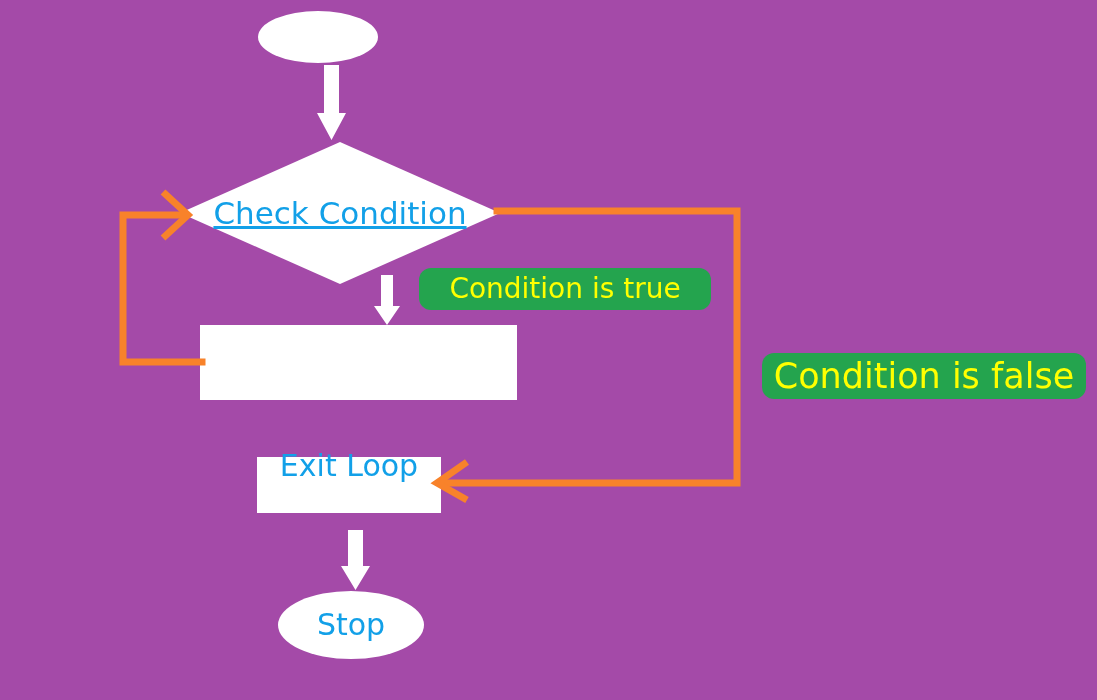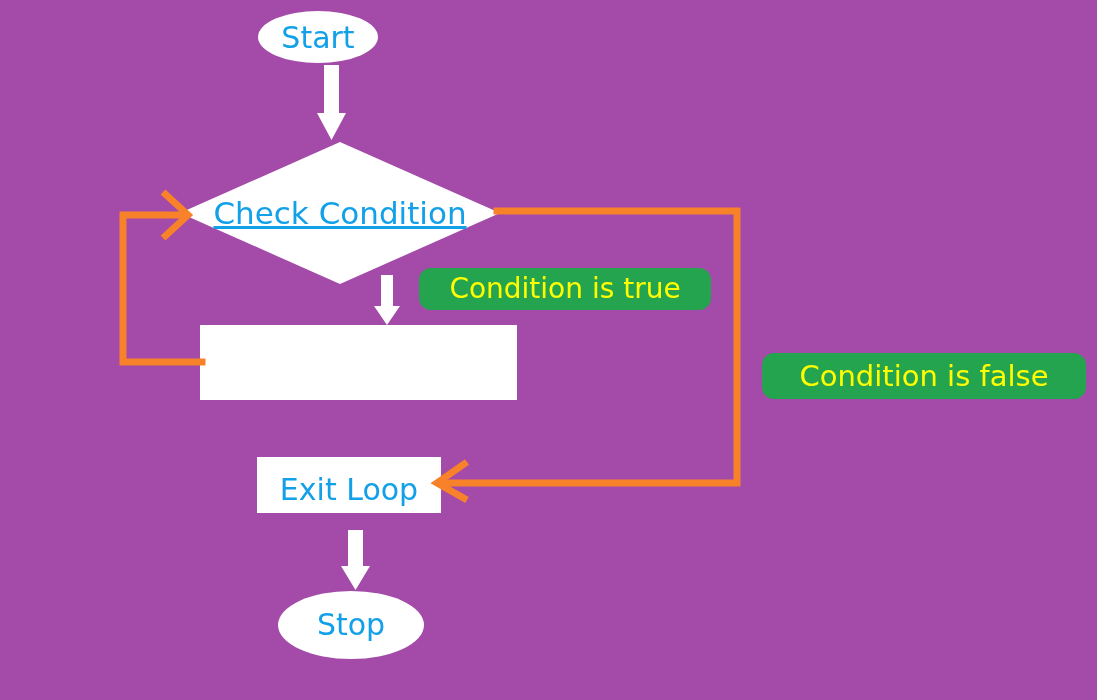"Start" div.node-label { html: <div>Start</div> -> none }
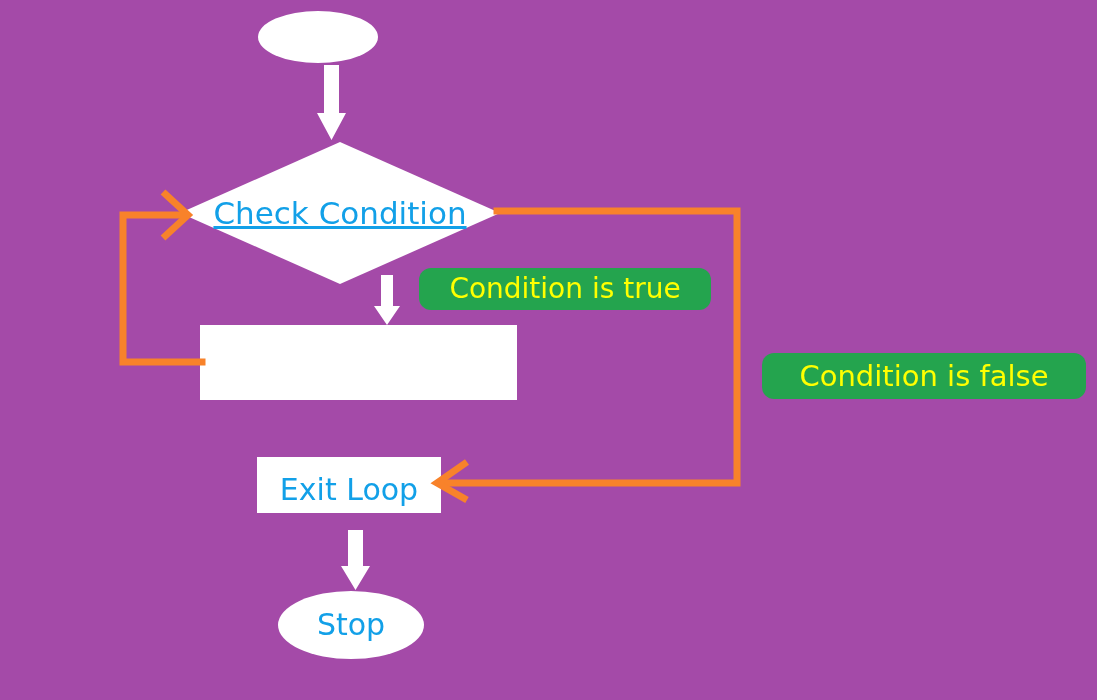"Condition is false" span.tag-text { font-size: 29px -> 35px }
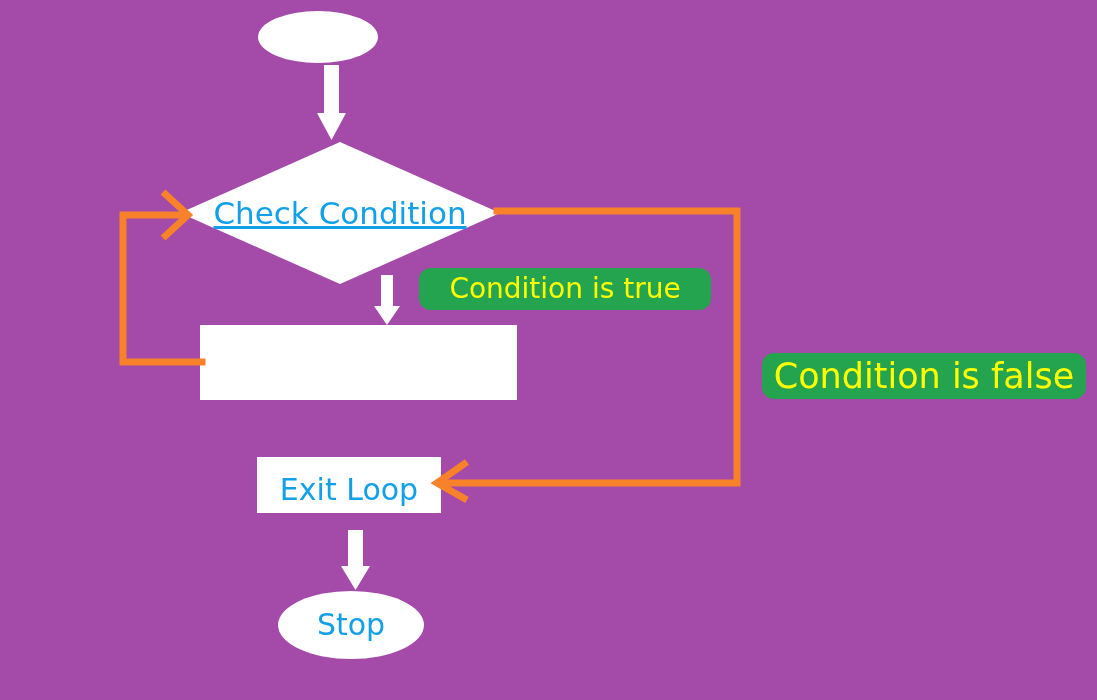"Exit Loop" div.node-label { top: 457px -> 433px }
